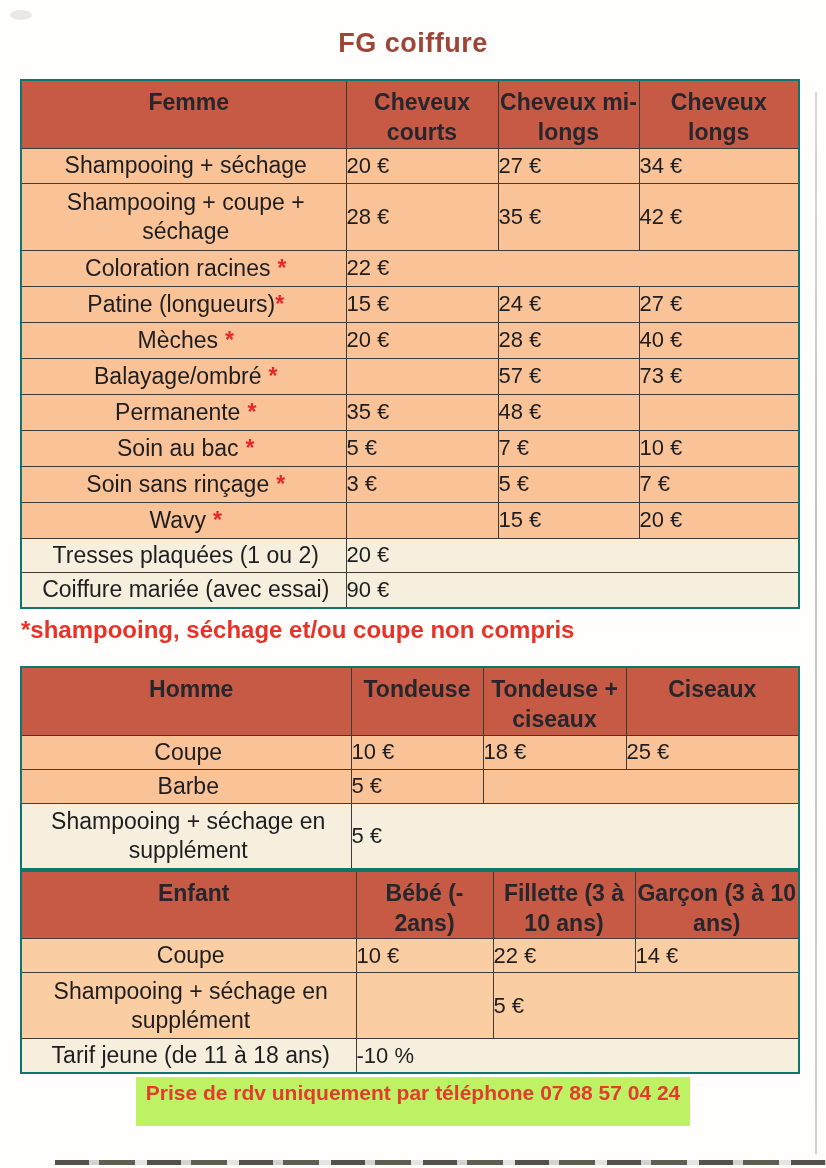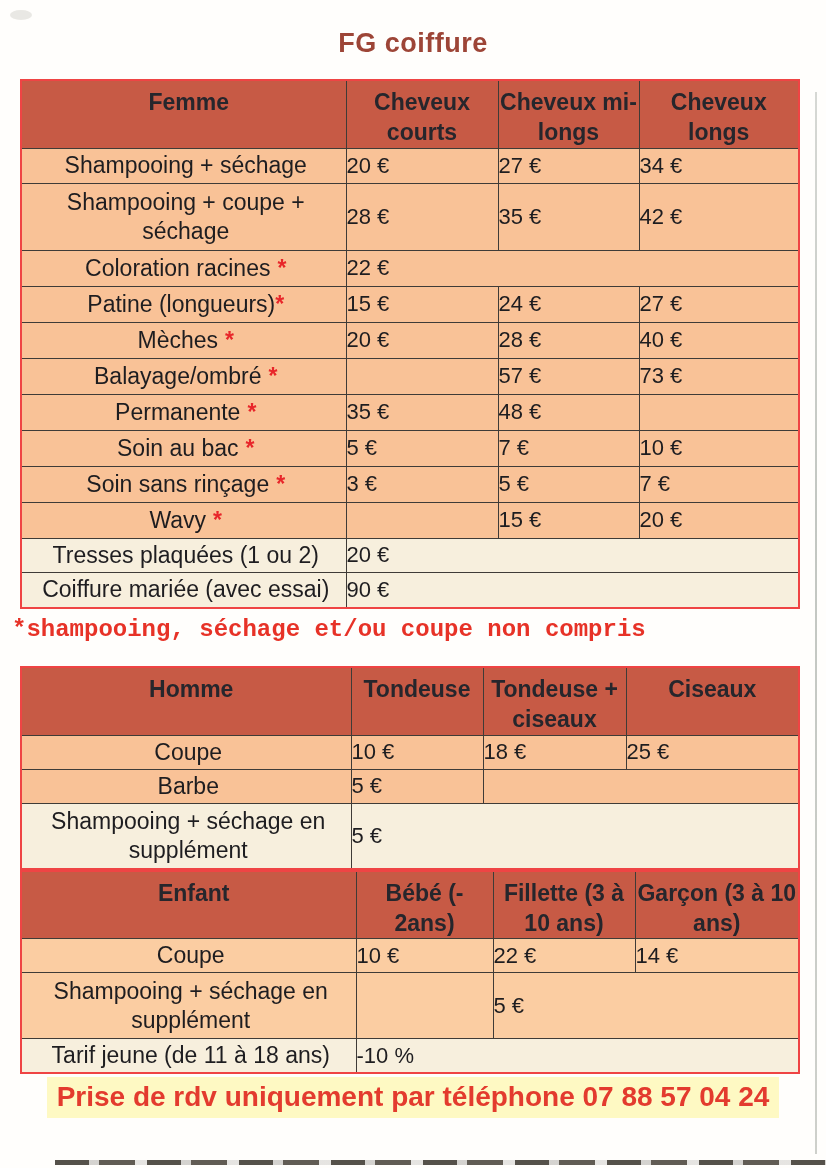"Femme" .femme-tbl, .homme-tbl, .enfant-tbl { border: 2px solid #ef4444 -> 2px solid #0f766e }
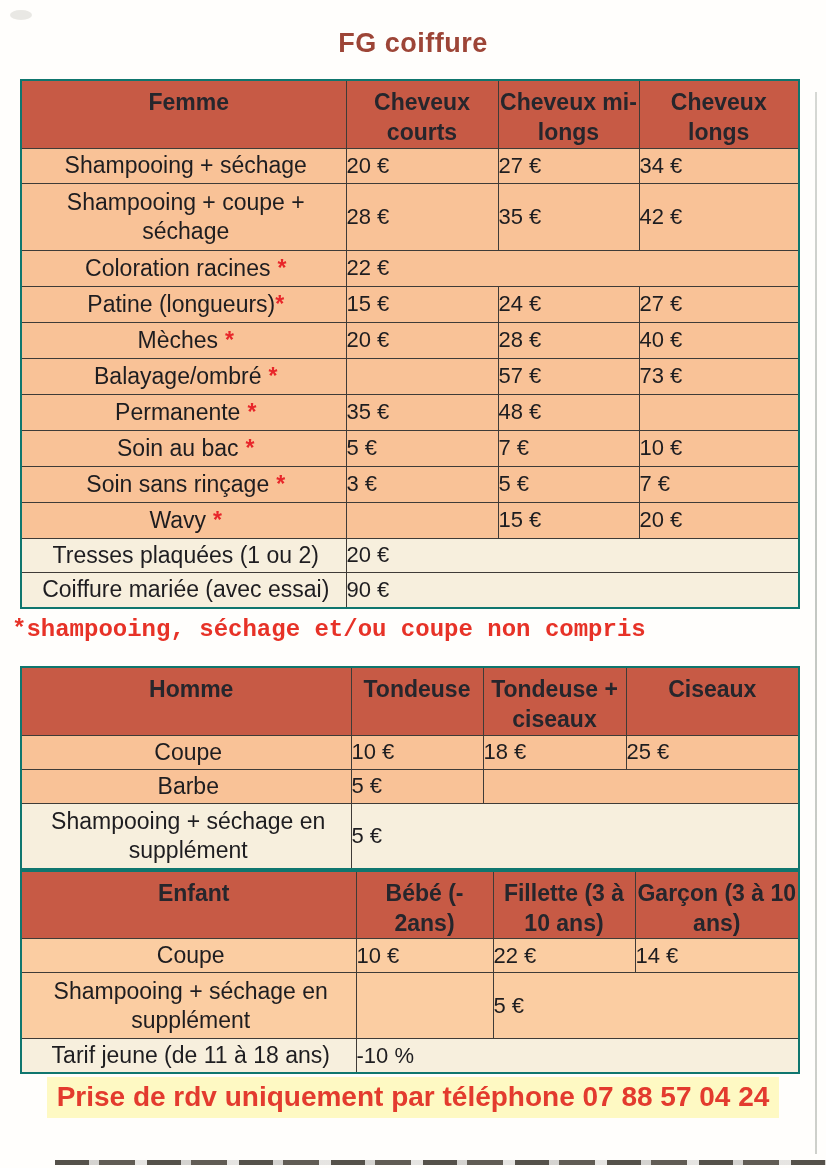"*shampooing, séchage et/ou coupe non" .footnote { font-family: Liberation Mono, monospace -> none; margin: 7px 0 0 12px -> 7px 0 0 21px }
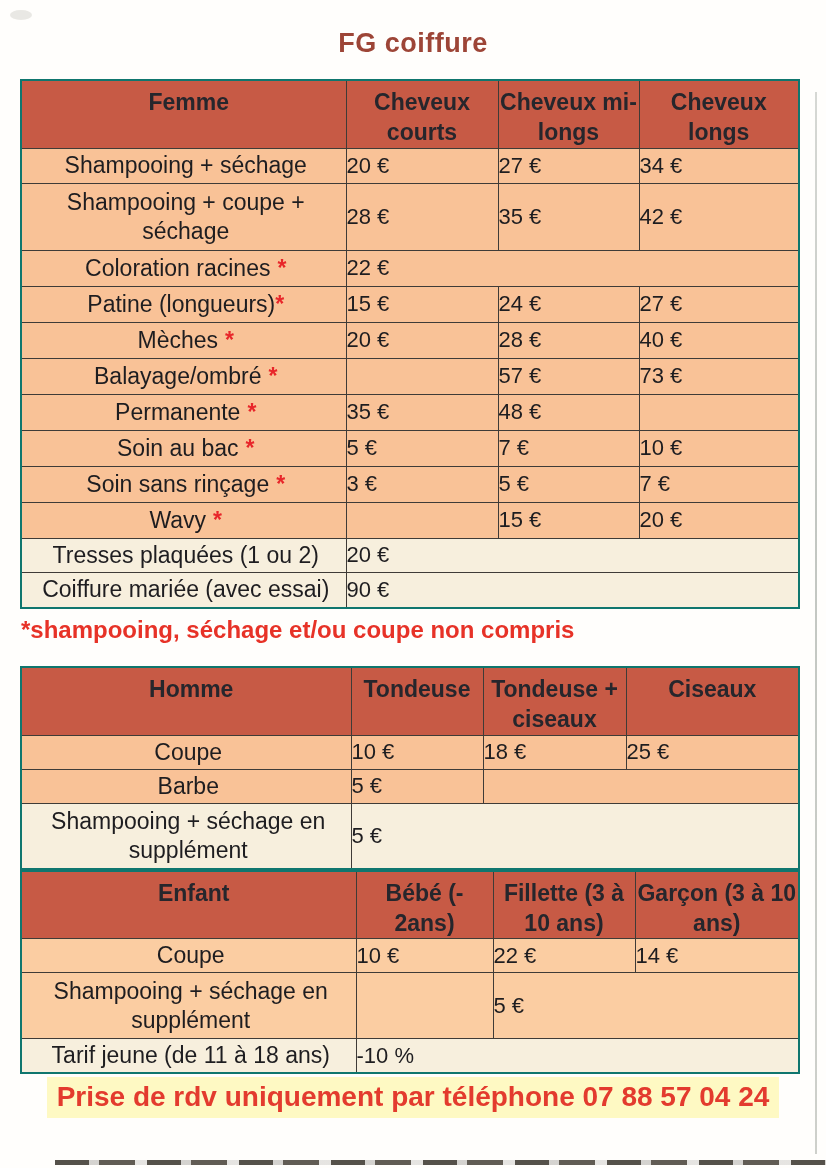"Prise de rdv uniquement par" .phone { background: #fef9c3 -> #bef264; font-size: 28px -> 21px; padding: 4px 10px 5px 10px -> 4px 10px 21px 10px }
